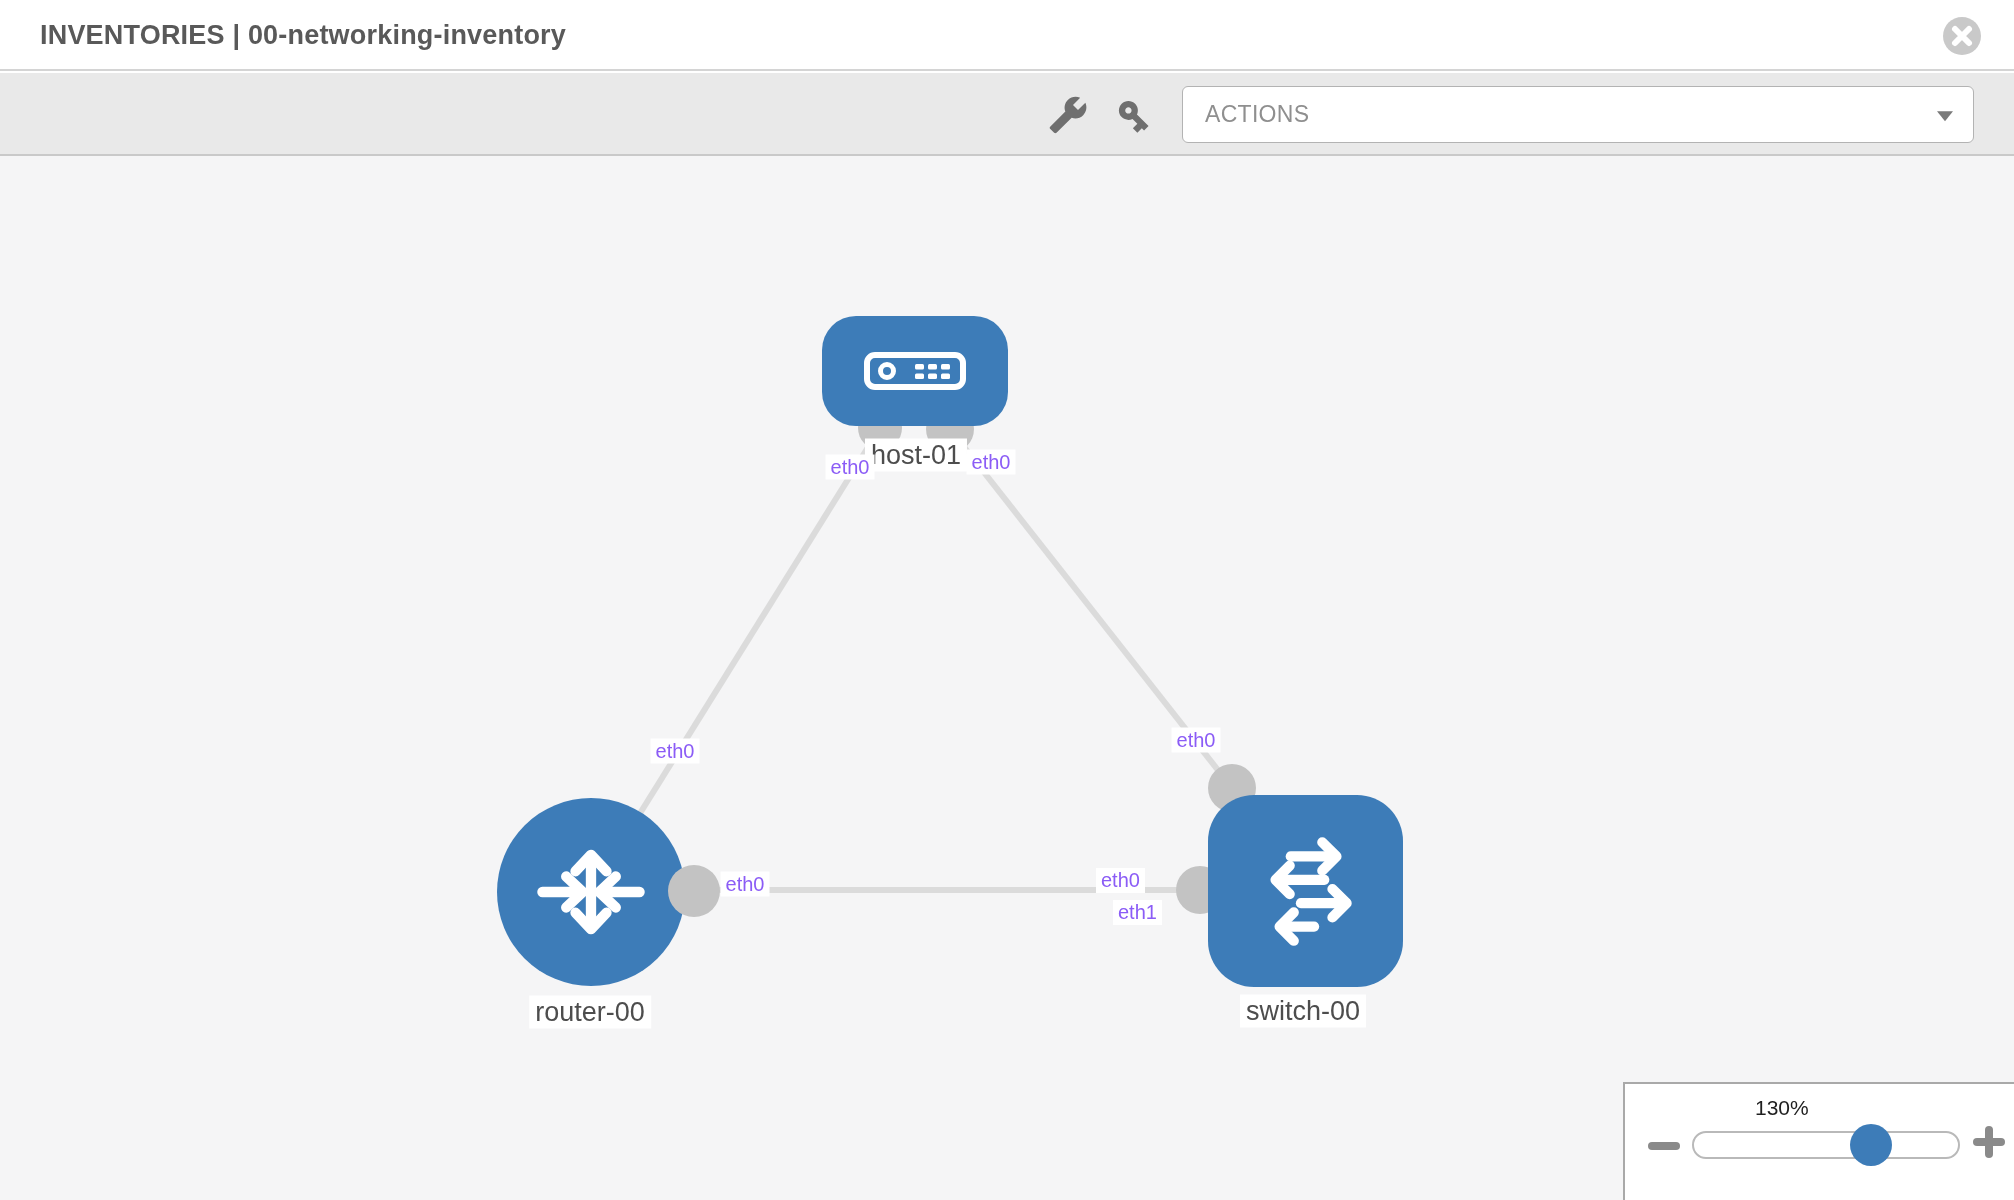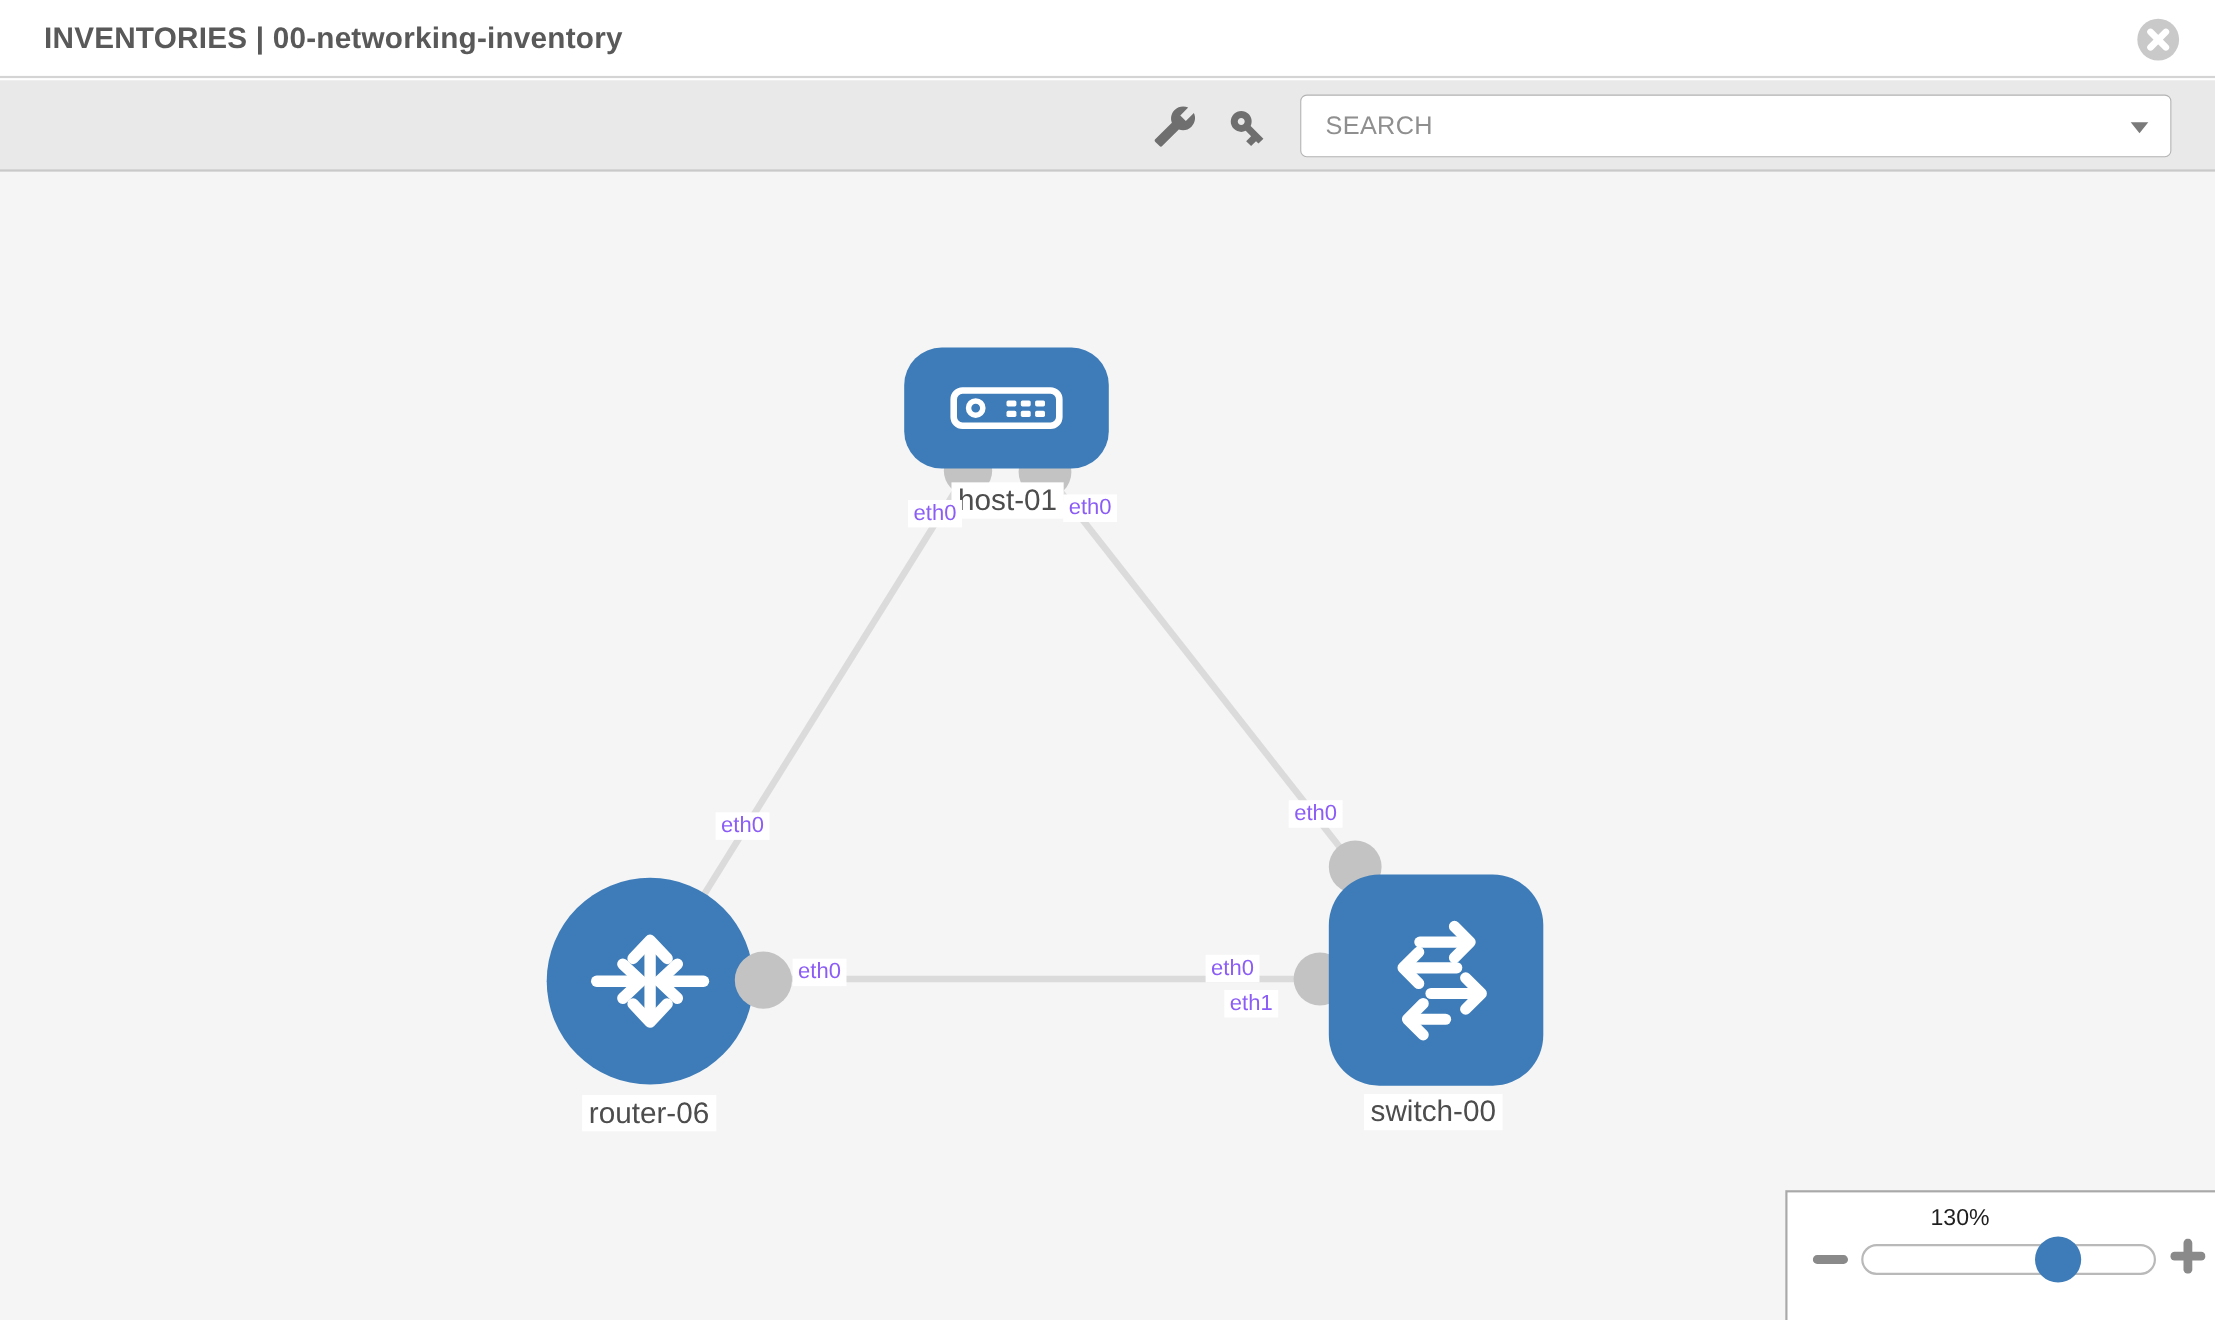"SEARCH" span.select-label { text: SEARCH -> ACTIONS }
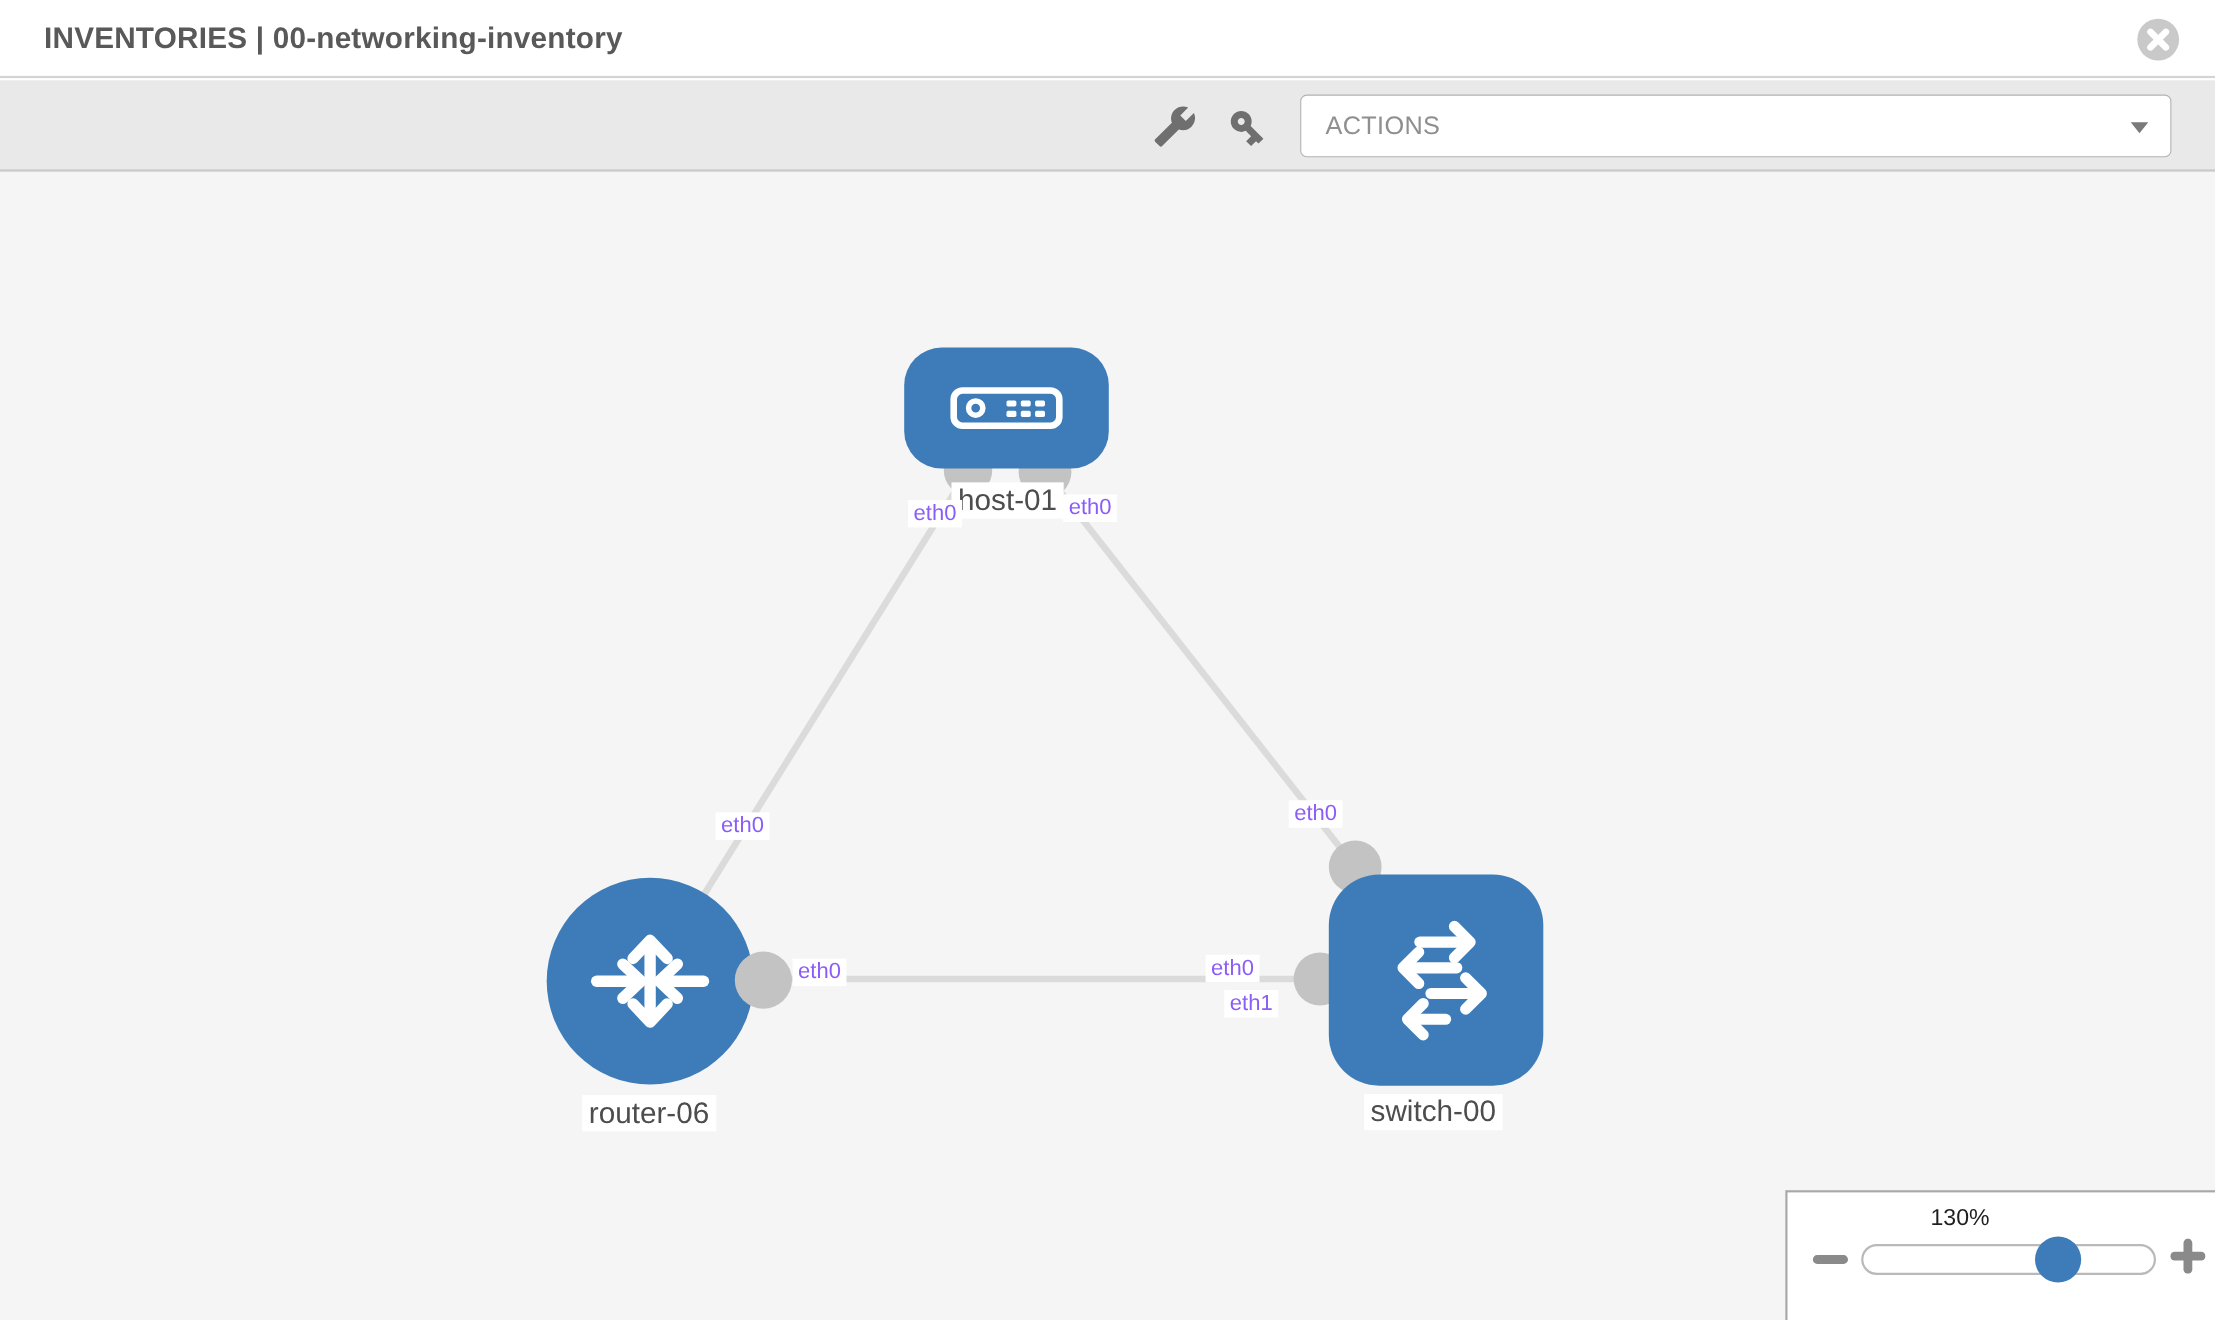"router-06" div.node-label { text: router-06 -> router-00 }
